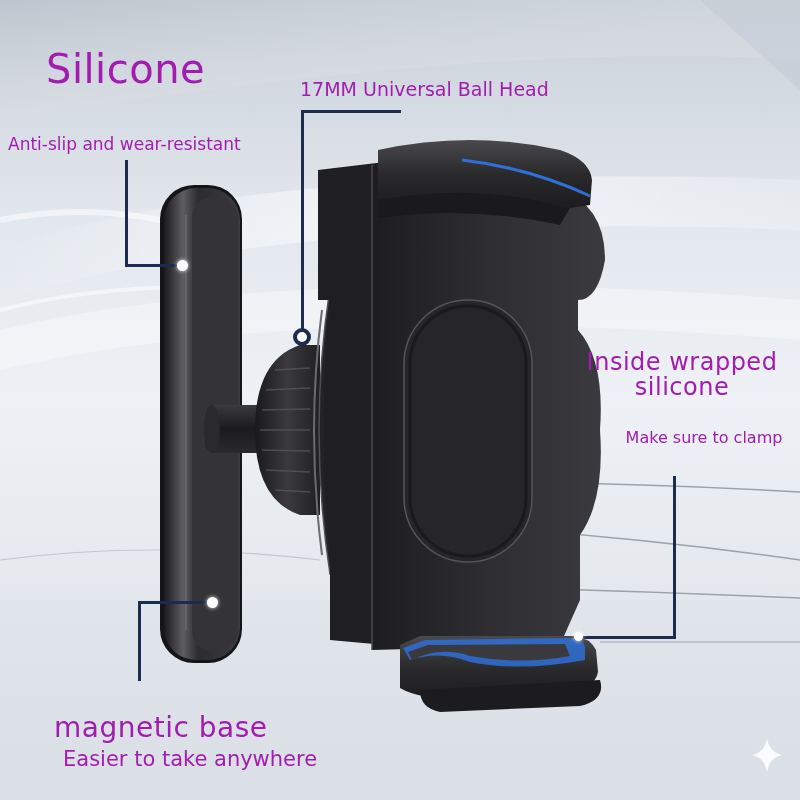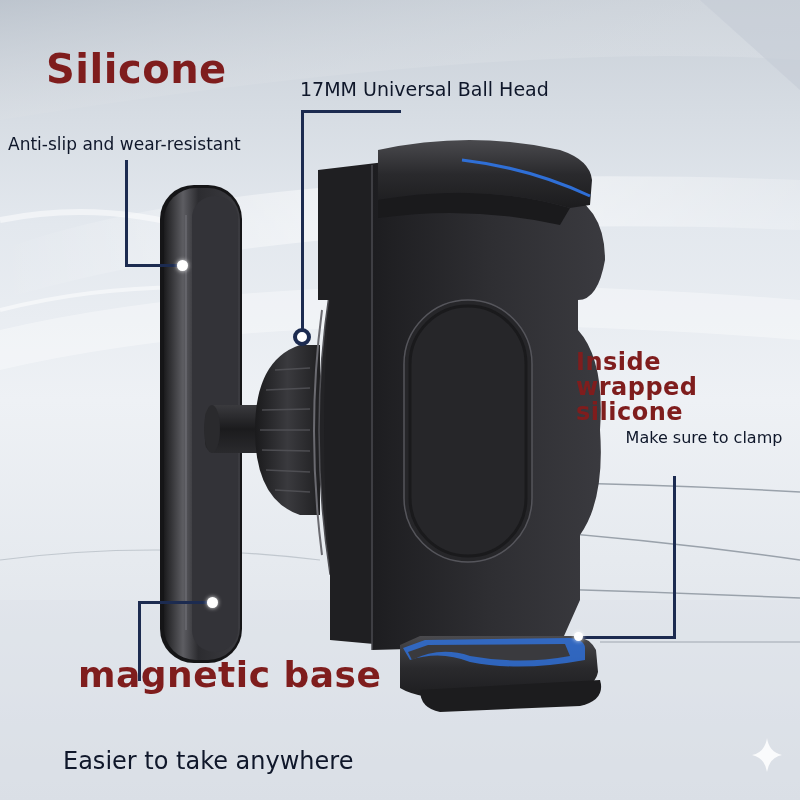"Silicone" .title { color: #7f1d1d -> #a21caf; font-weight: bold -> normal }
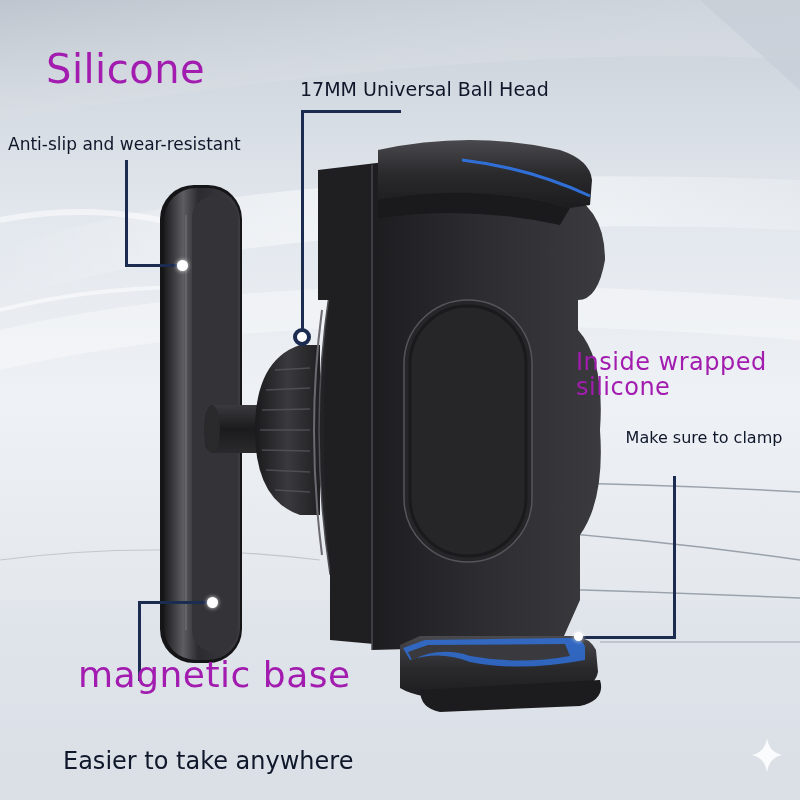"17MM Universal Ball Head" .subtitle { color: #0f172a -> #a21caf }
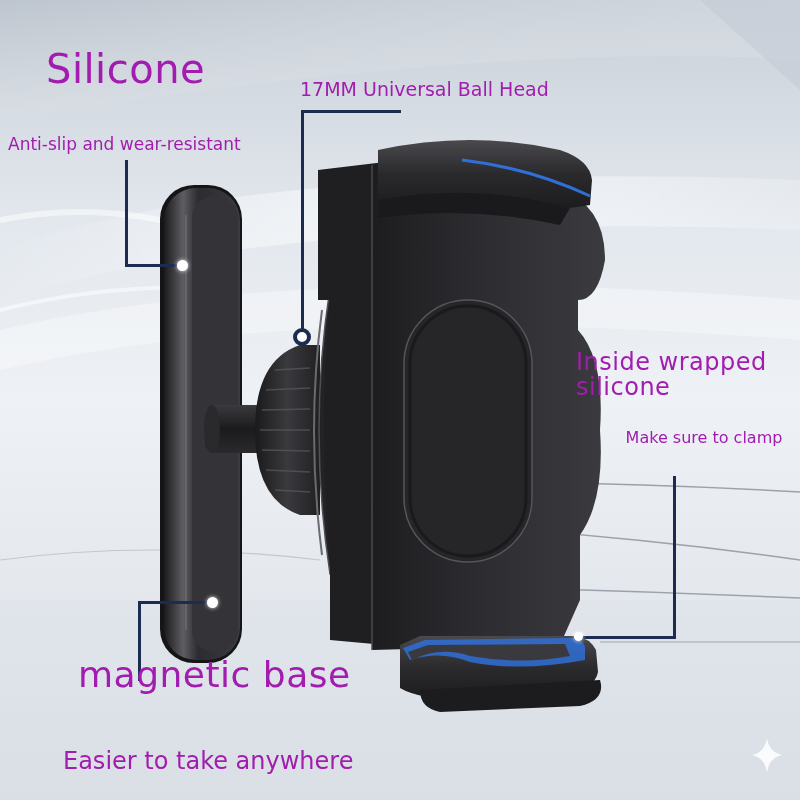"Inside wrapped" div.title { text-align: none -> center }
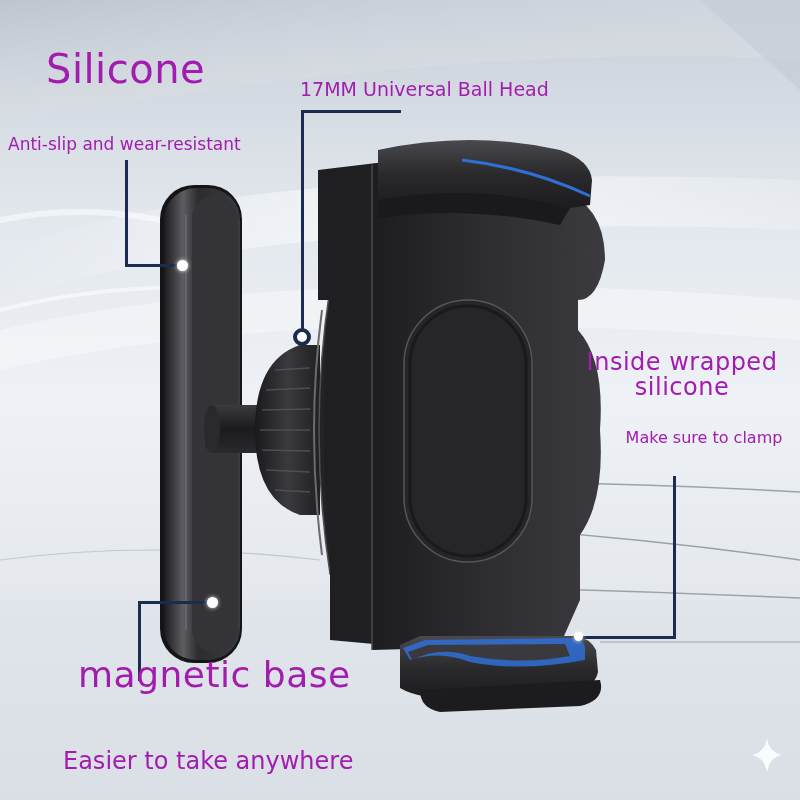"magnetic base" div.title { font-size: 36px -> 28px; margin-left: 24px -> none; top: 656px -> 713px }
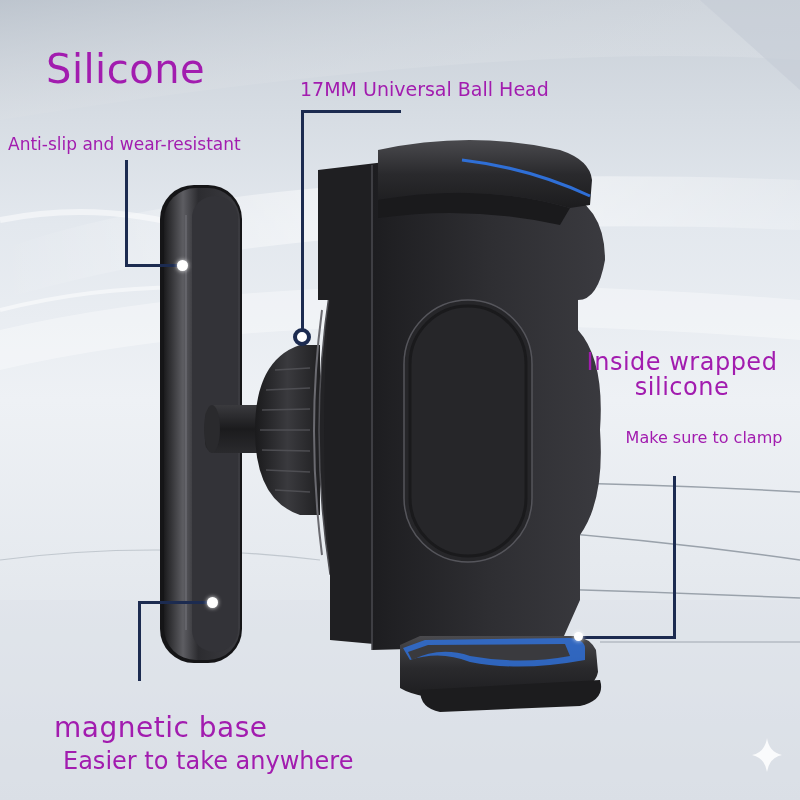"Easier to take anywhere" div.subtitle { font-size: 24px -> 21px }
